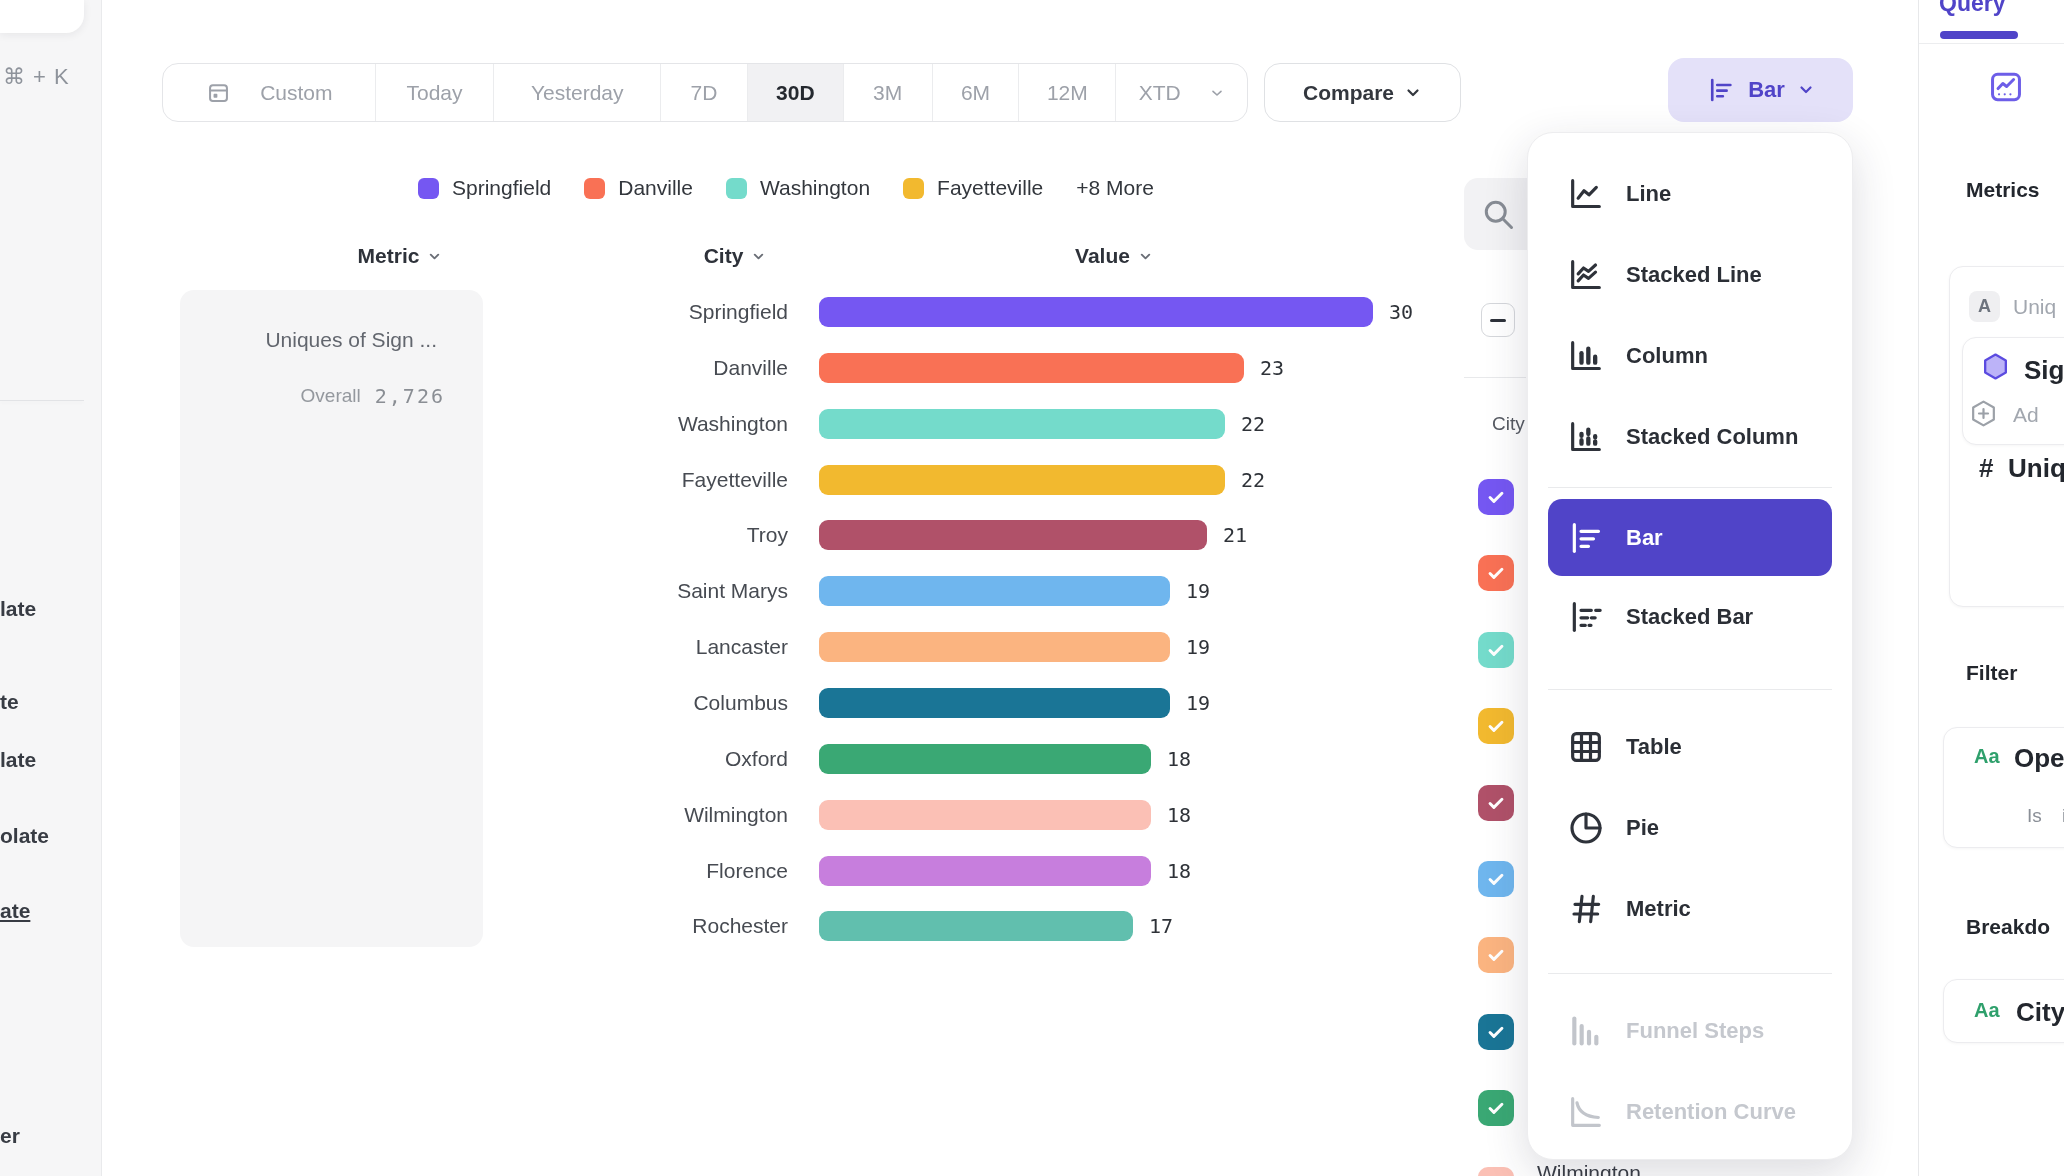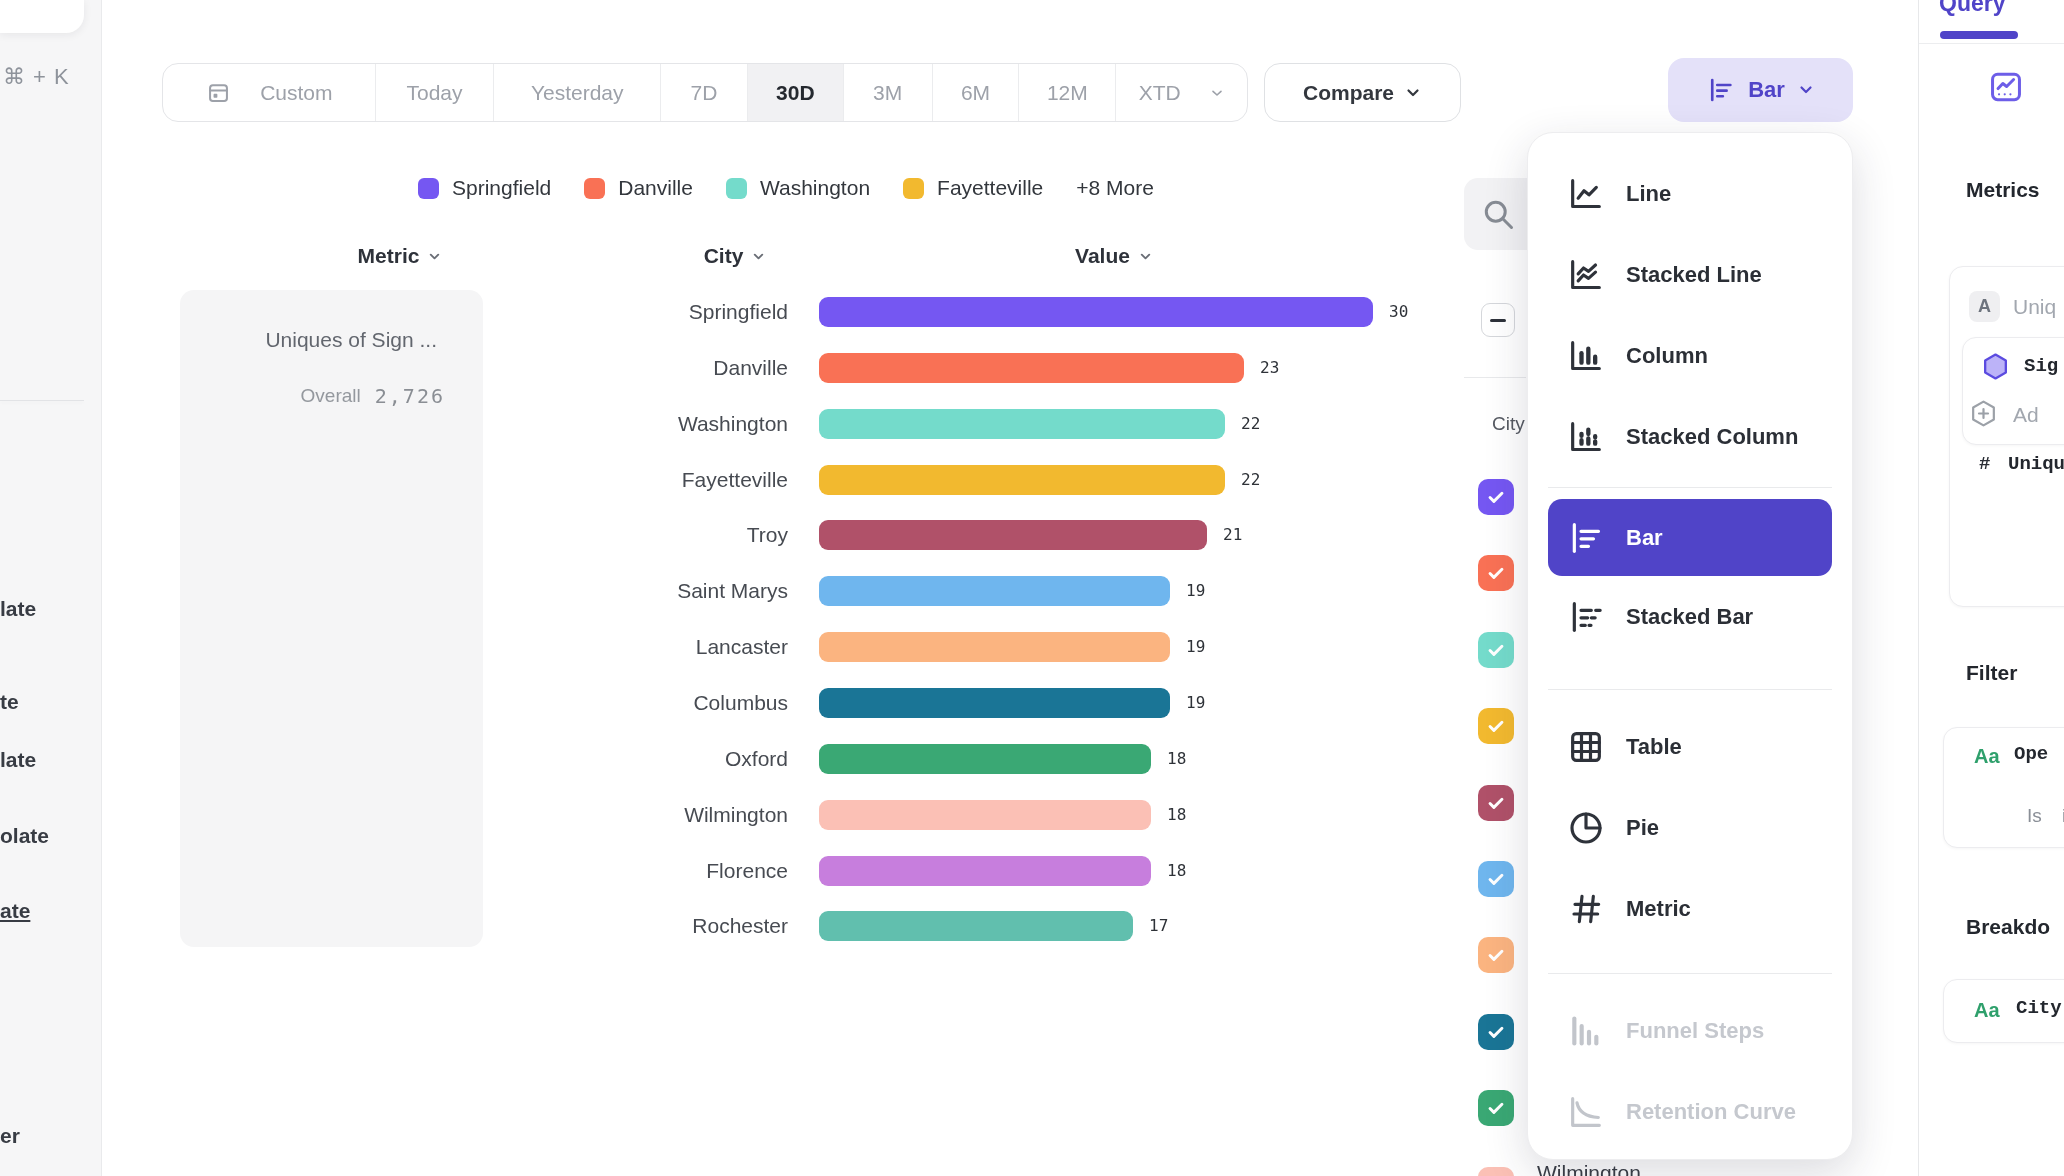"30" .bar-value { font-size: 16px -> 20px }
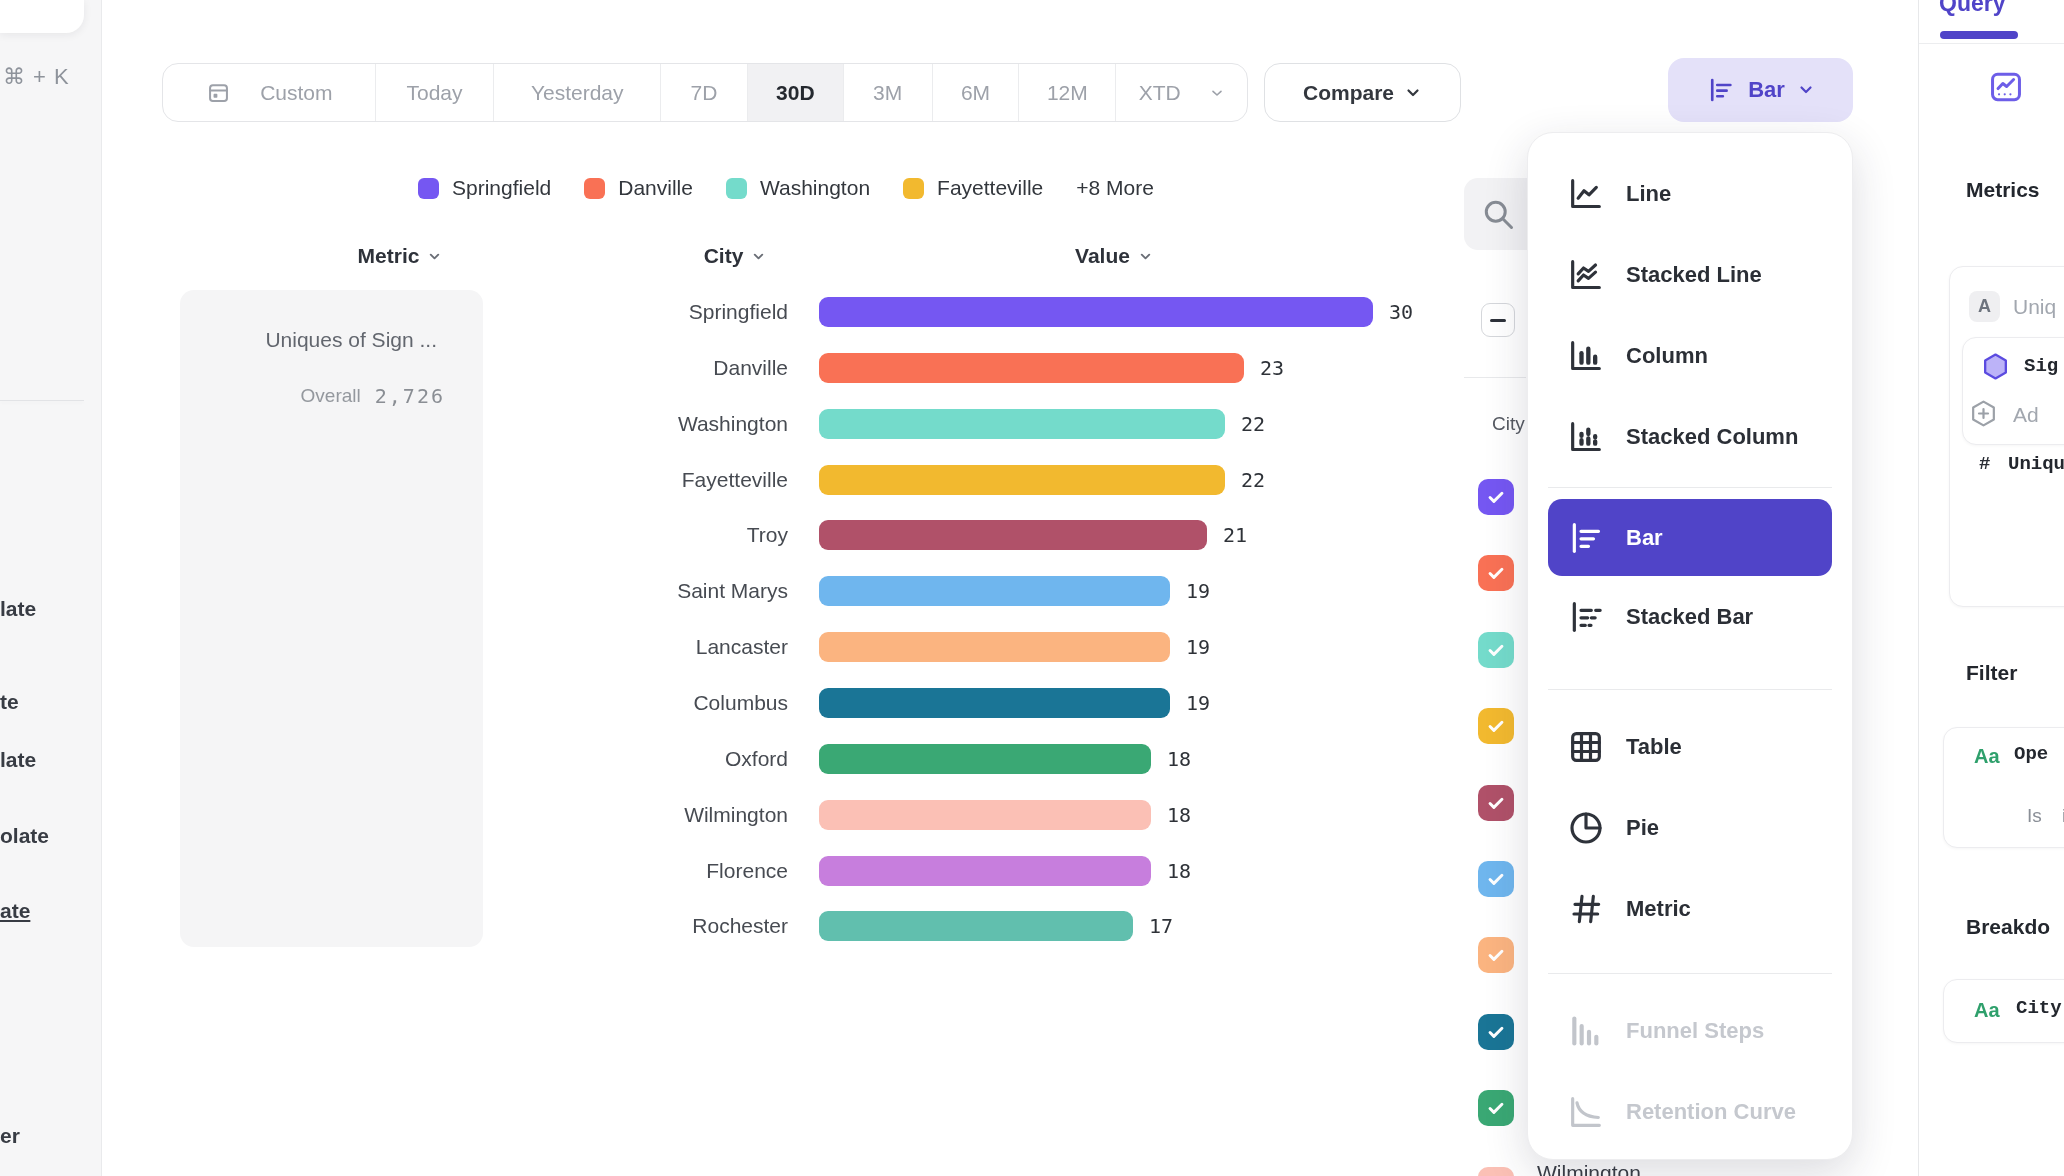"Sig" .dark-txt { font-family: Liberation Mono, monospace -> none; font-size: 19px -> 26px }
